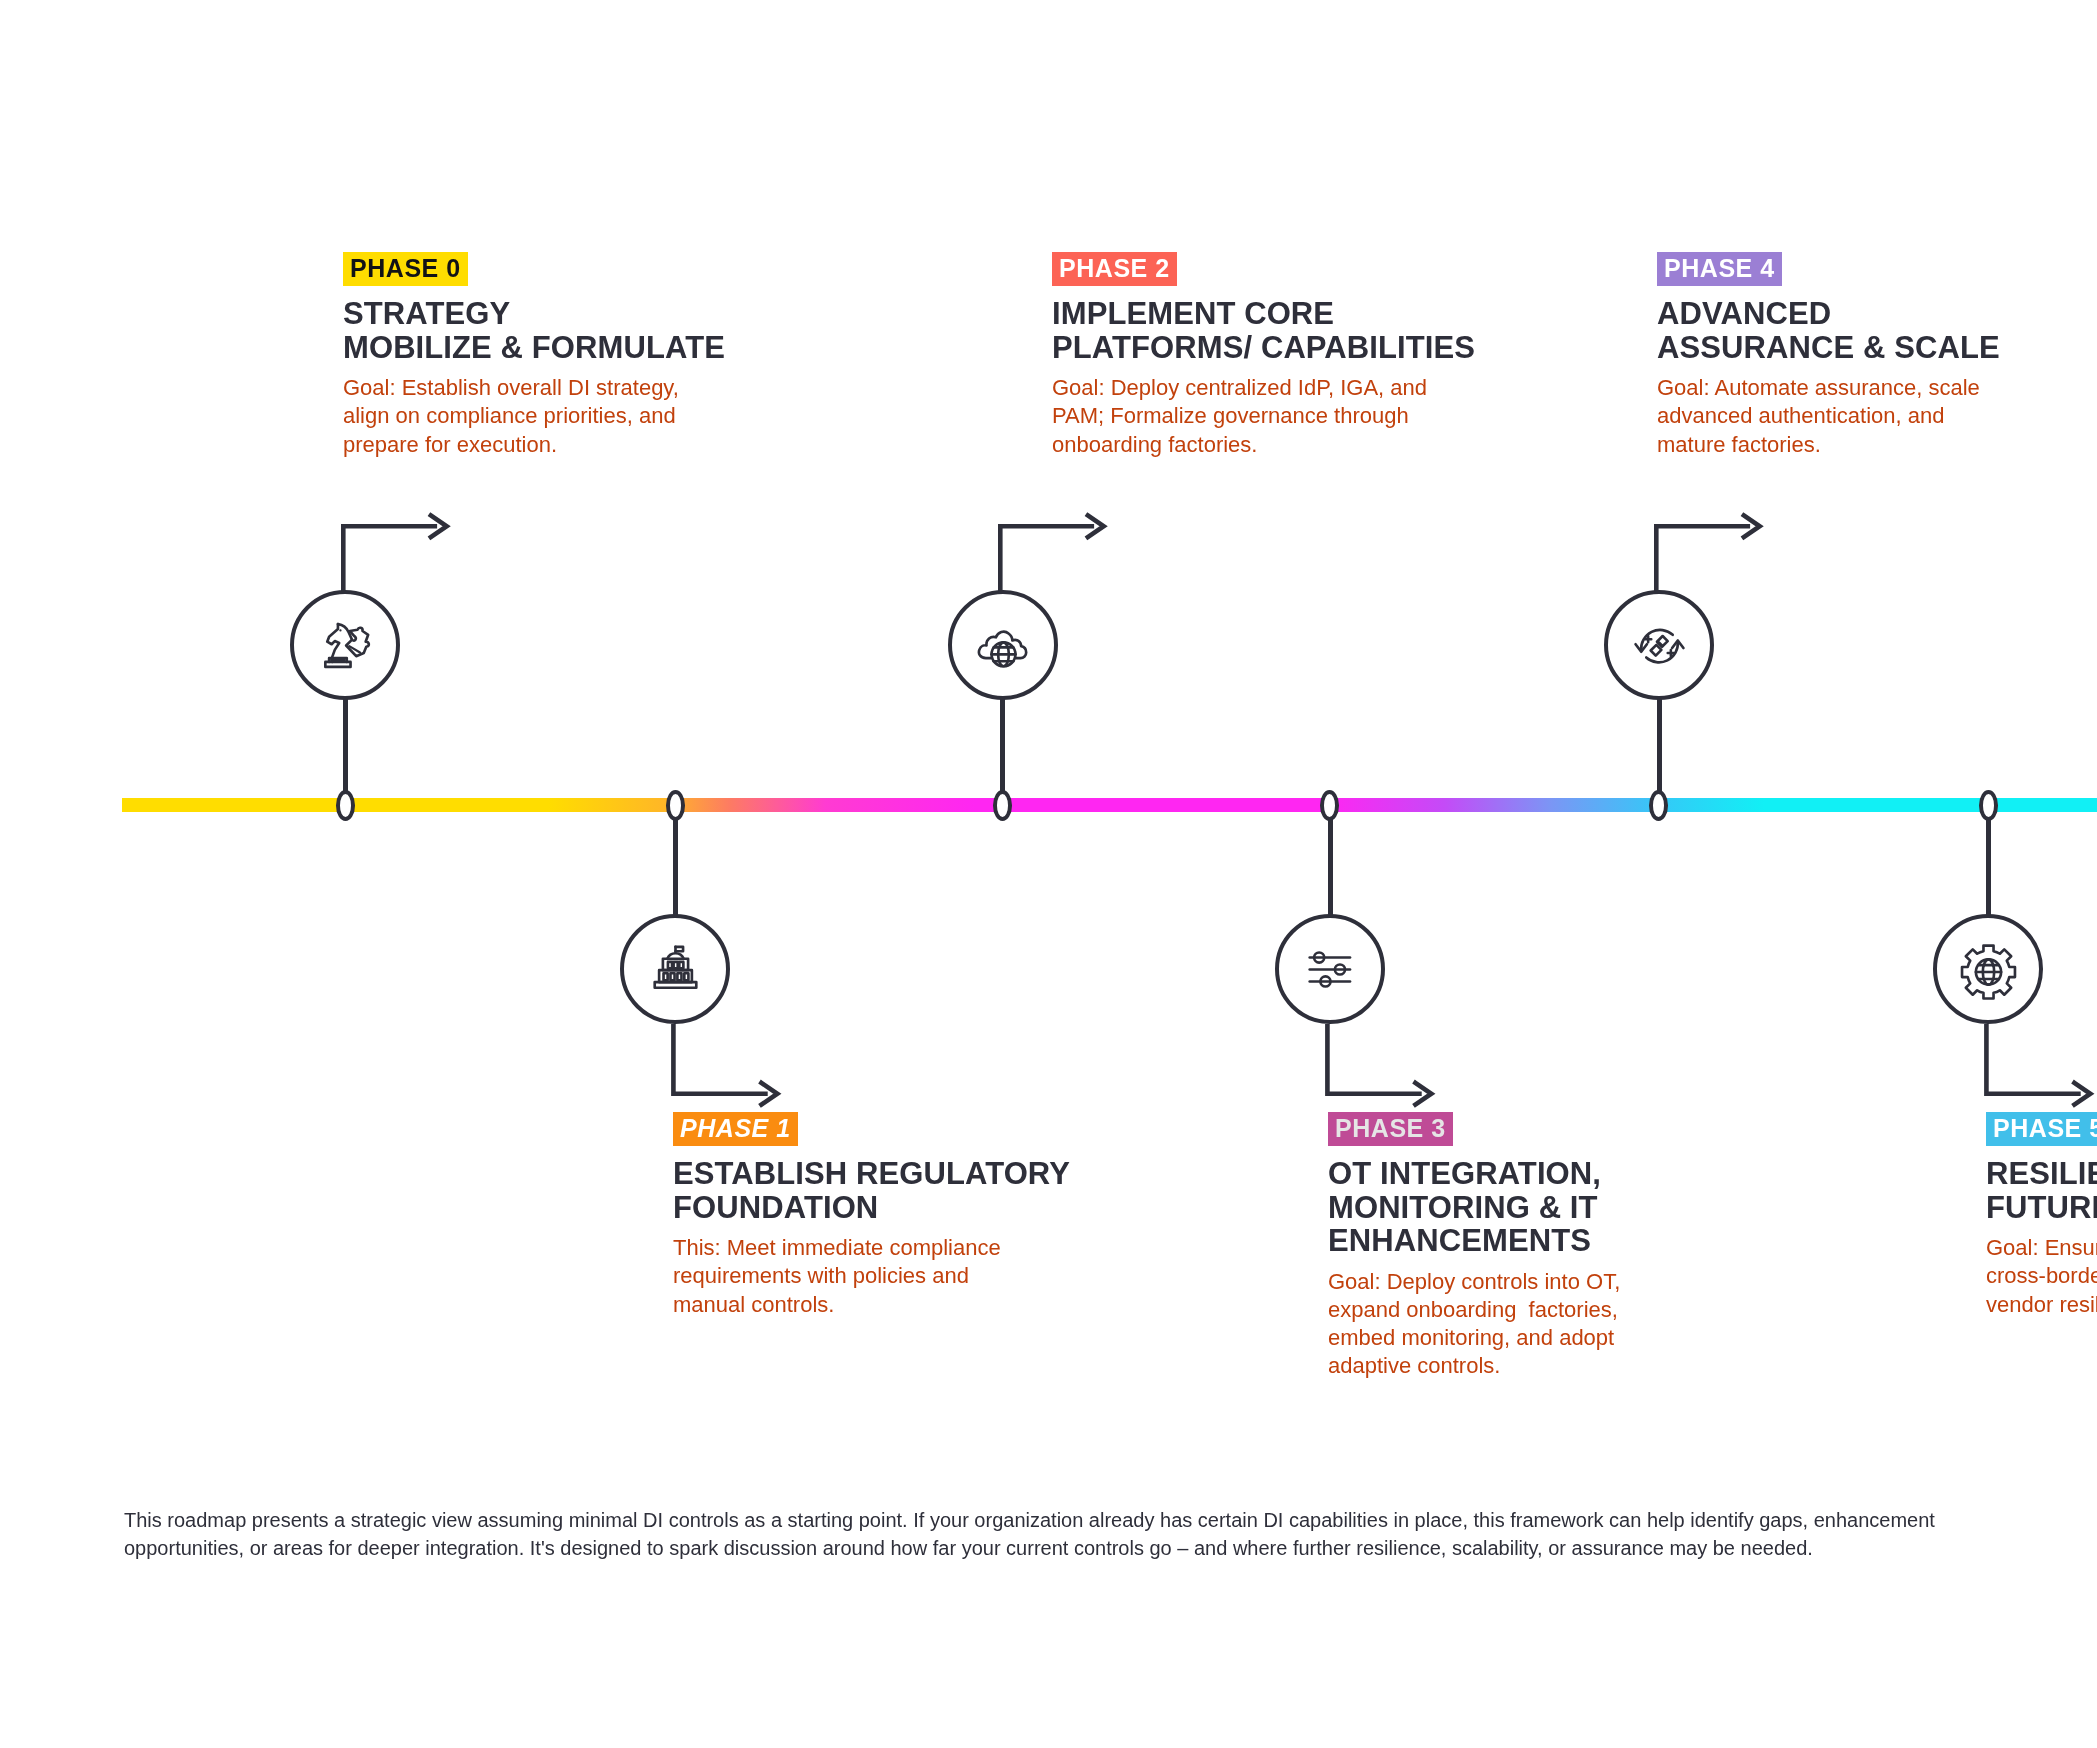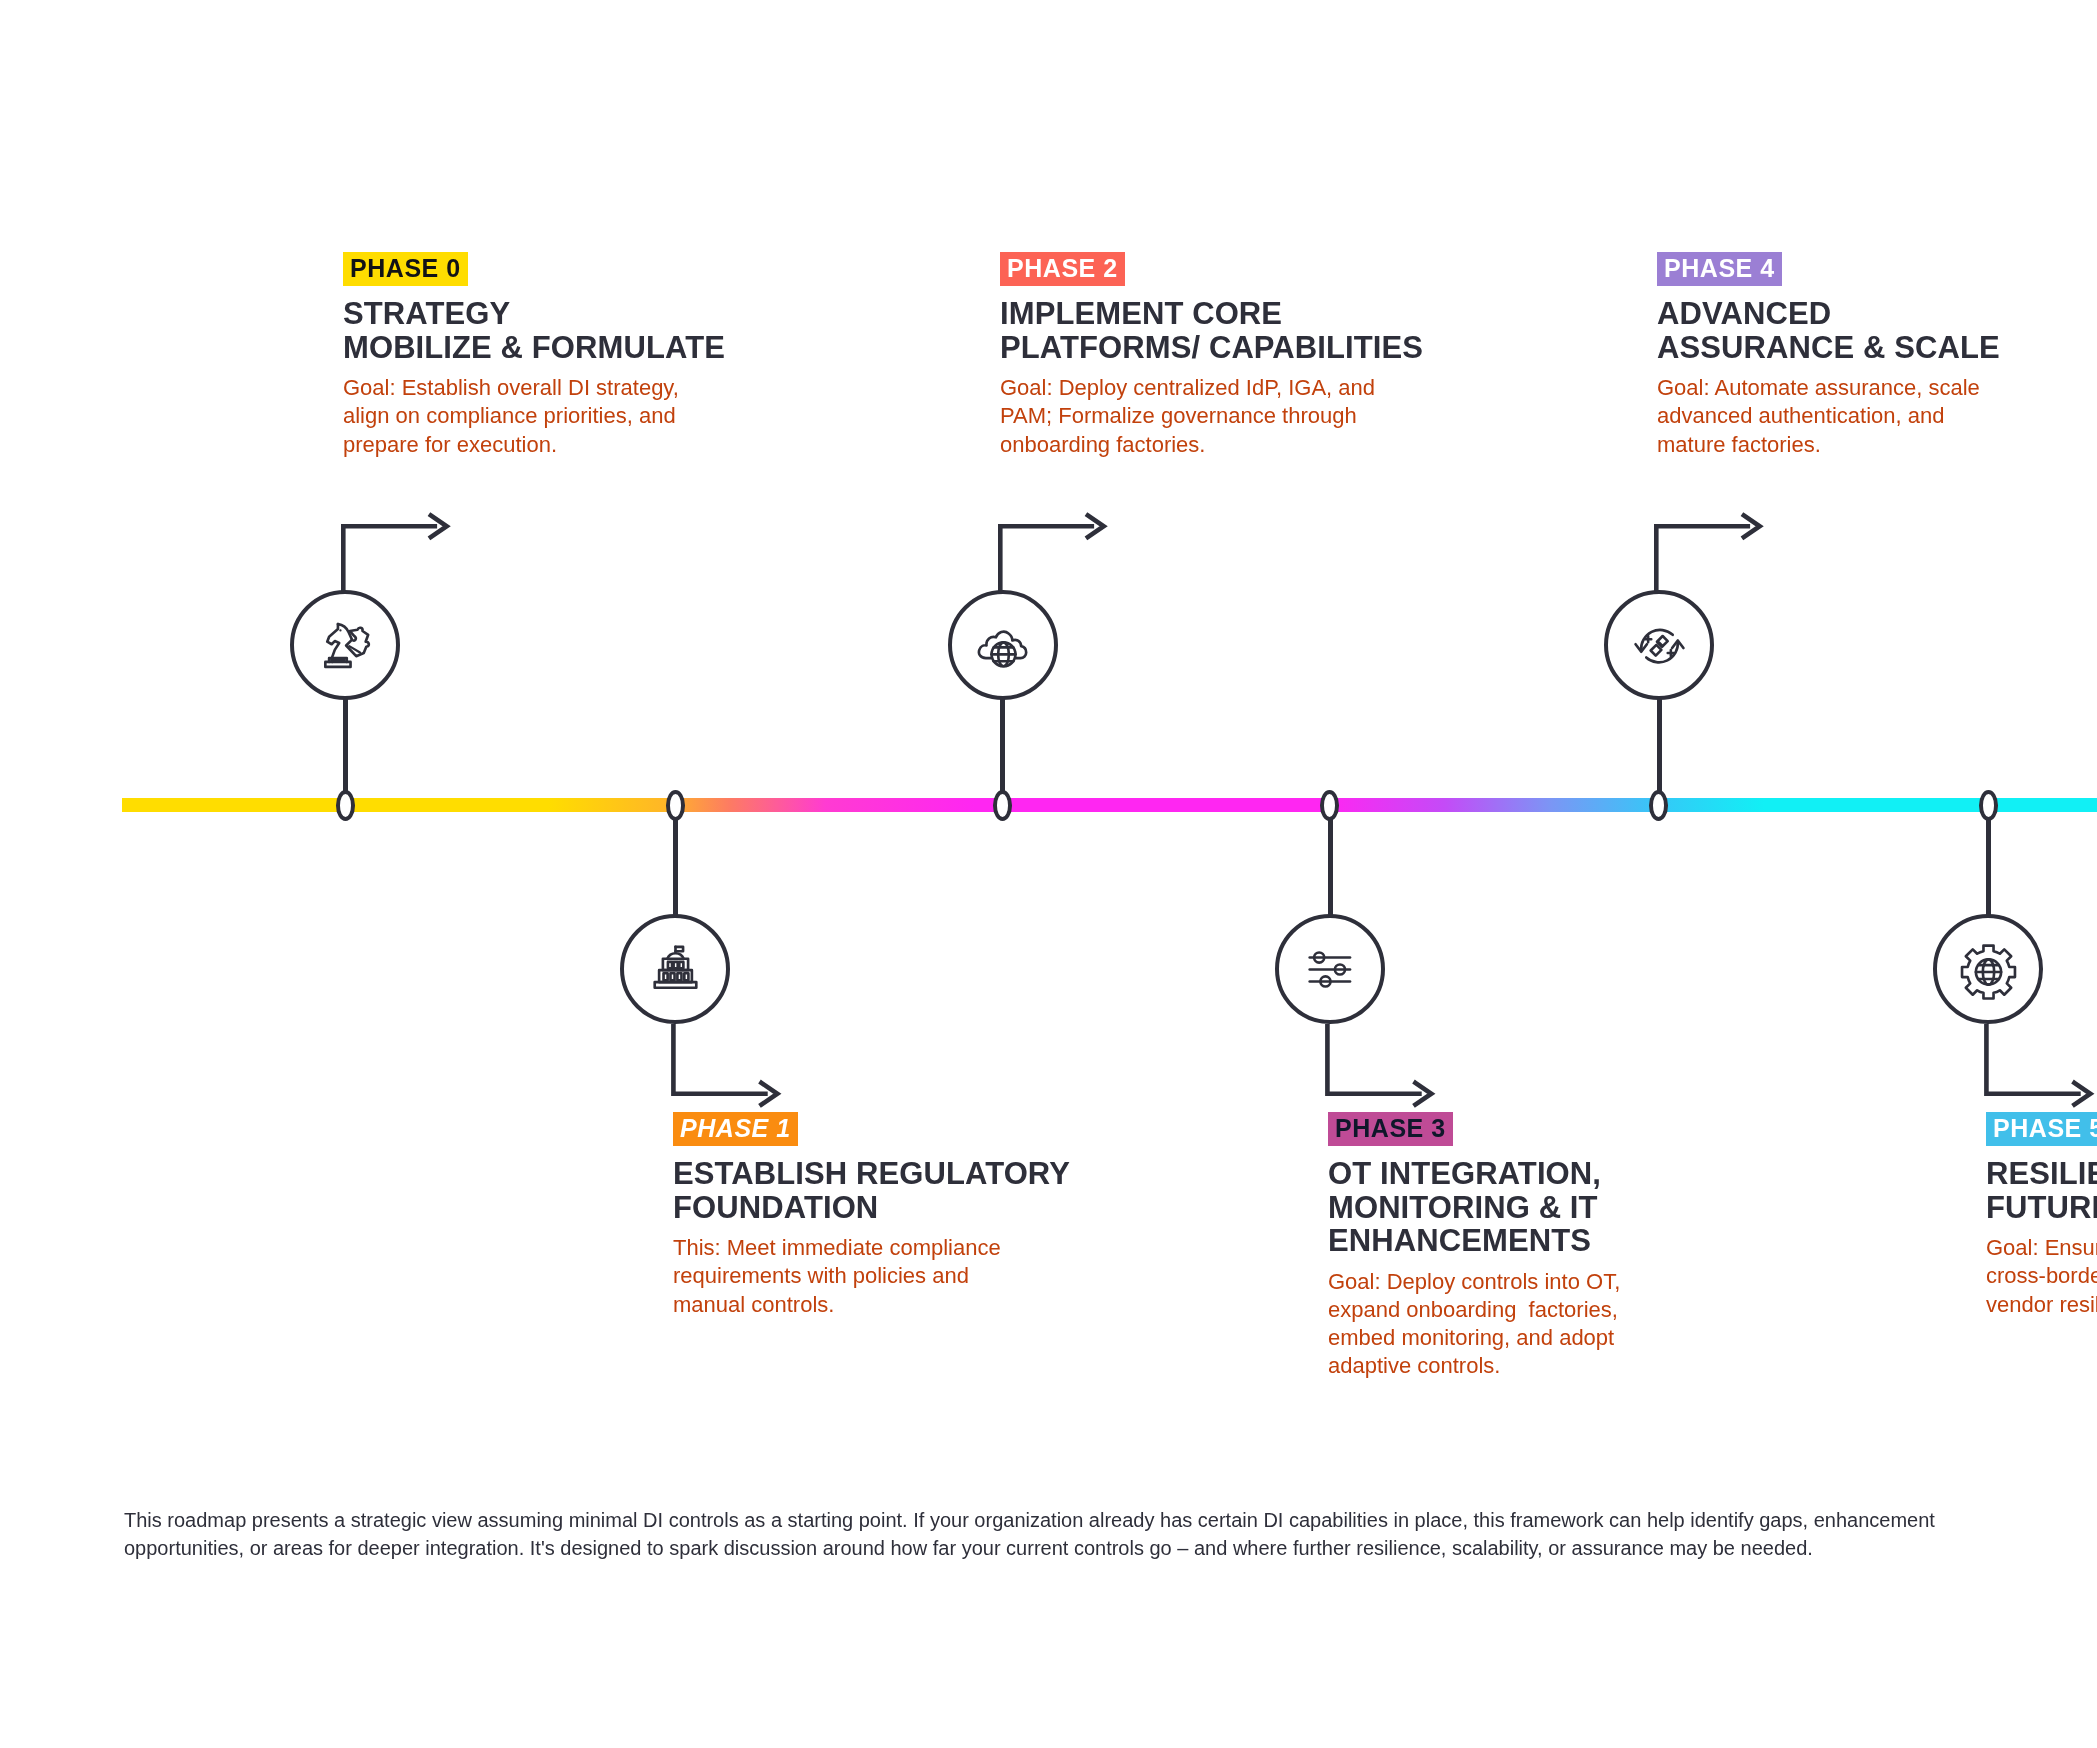"PHASE 2" div.phase { left: 1000px -> 1052px }
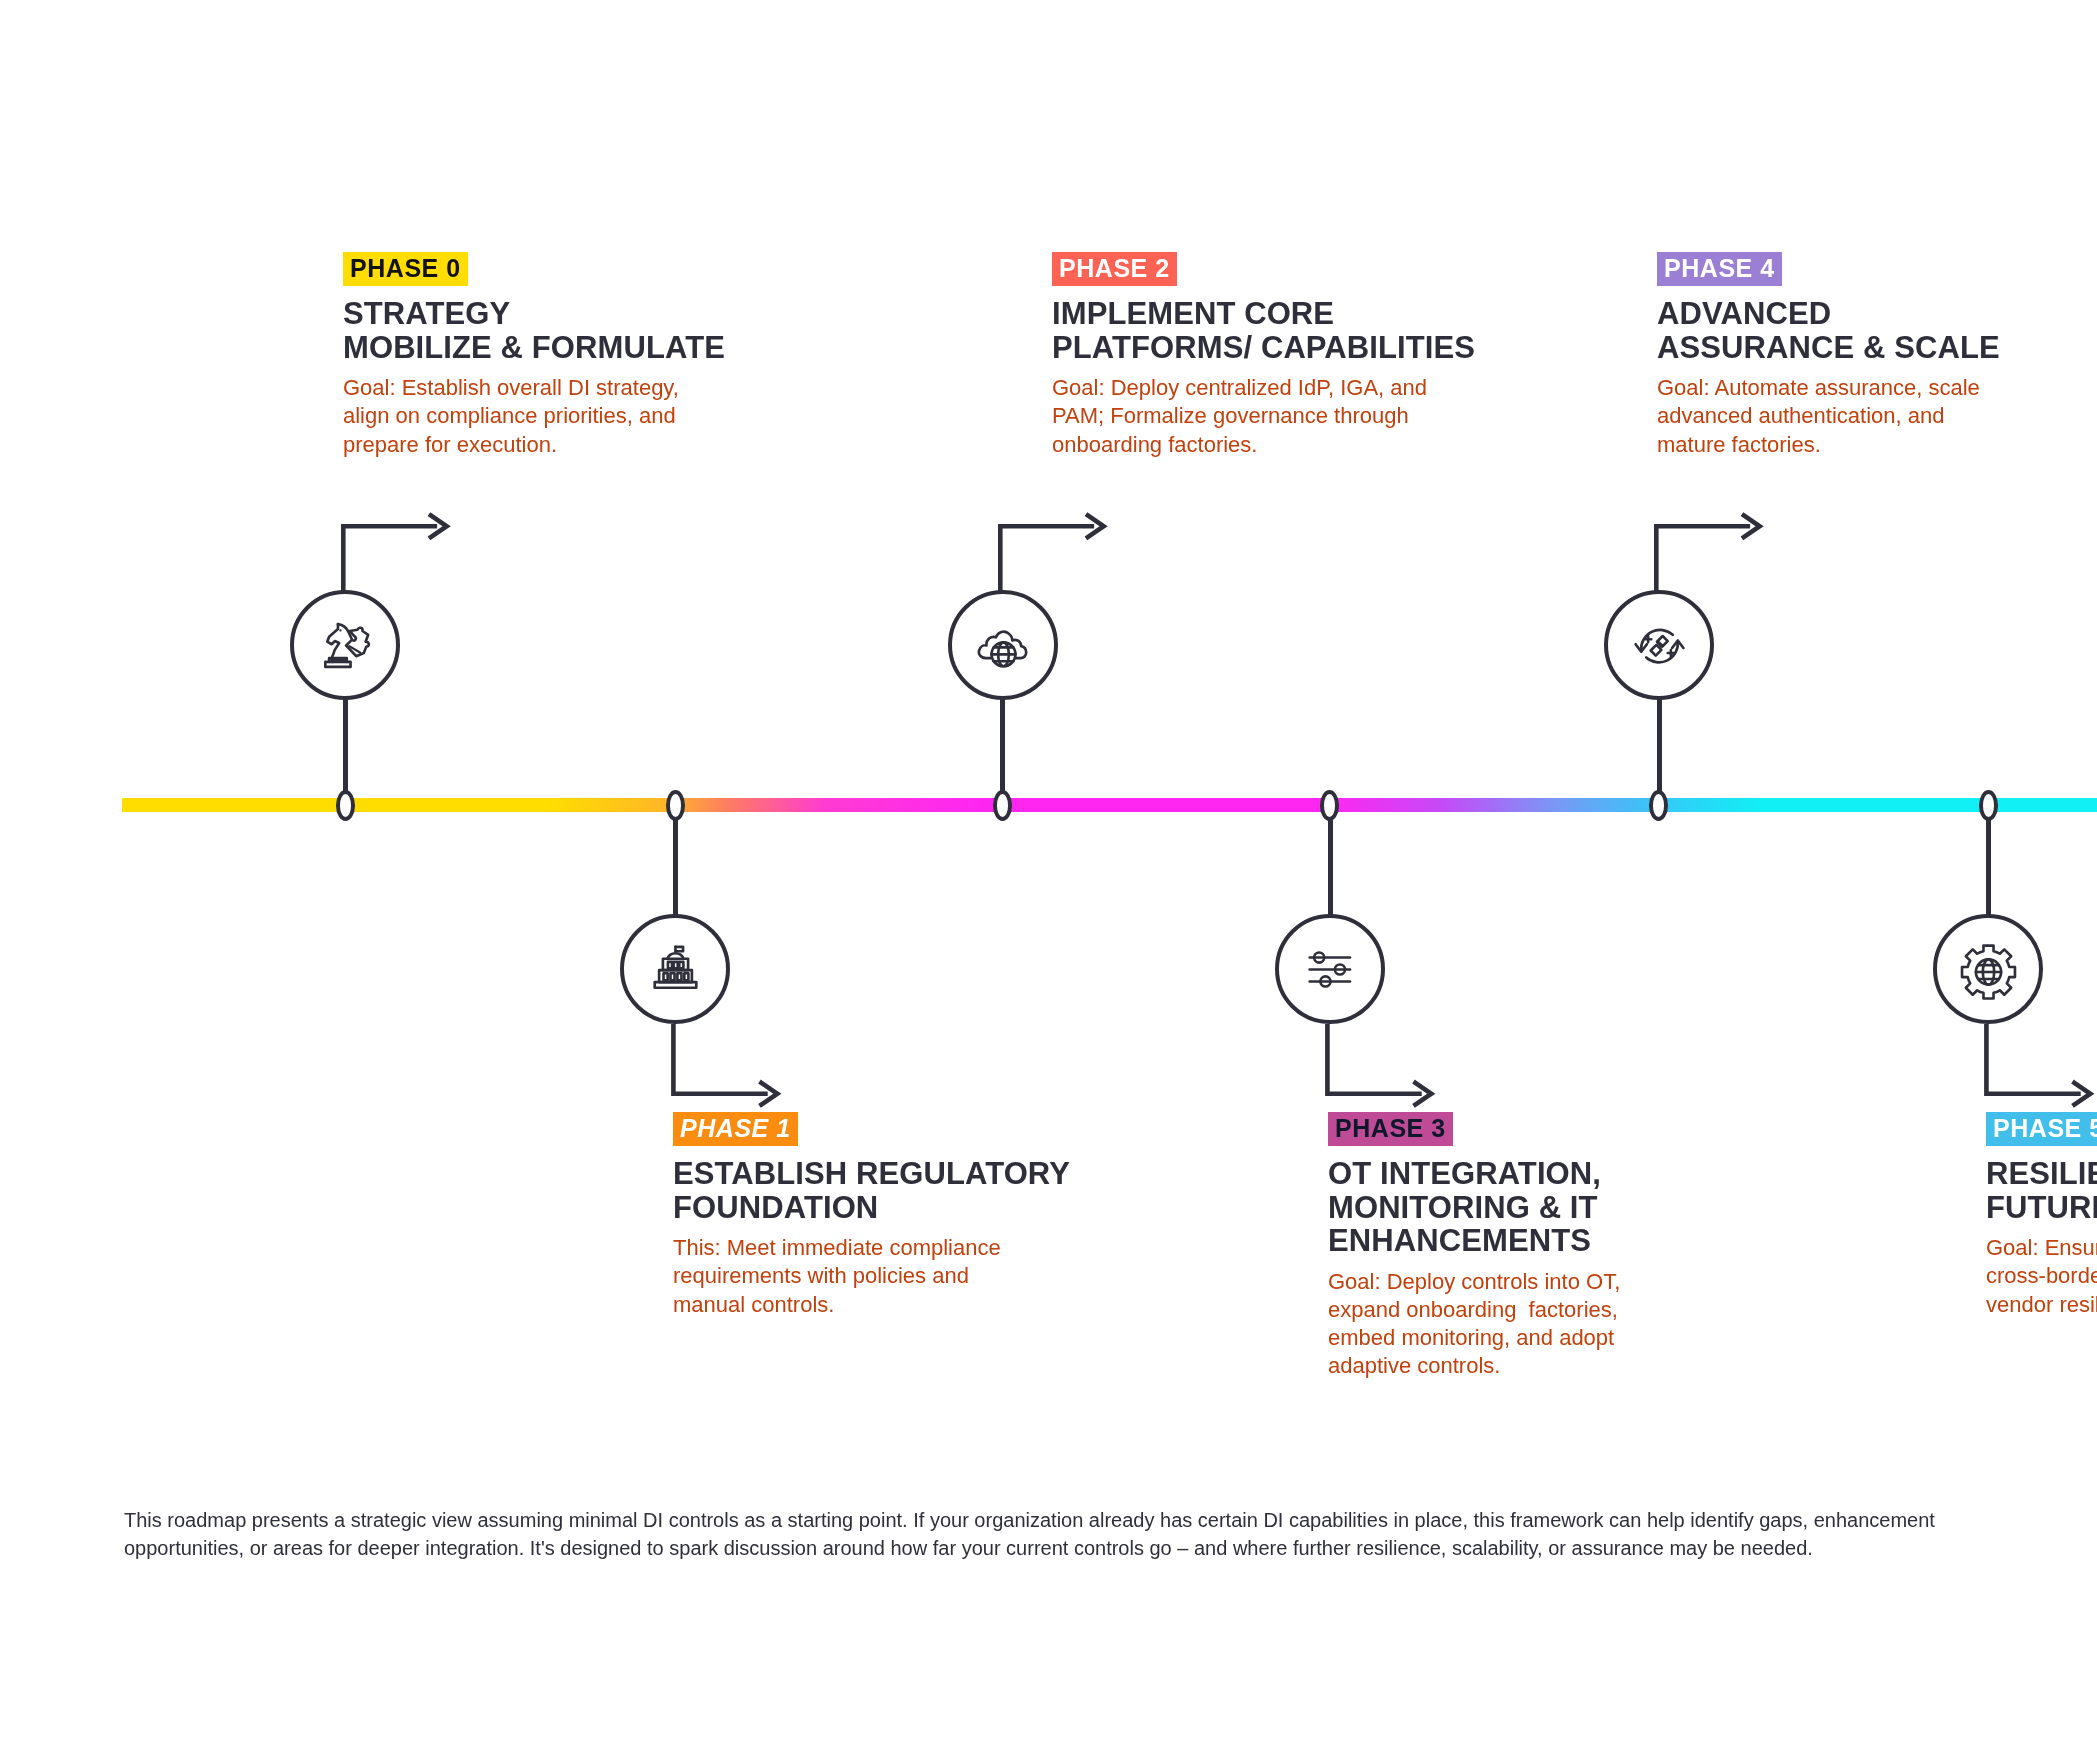"PHASE 3" span.badge { color: #0f172a -> #e5e5e5 }
